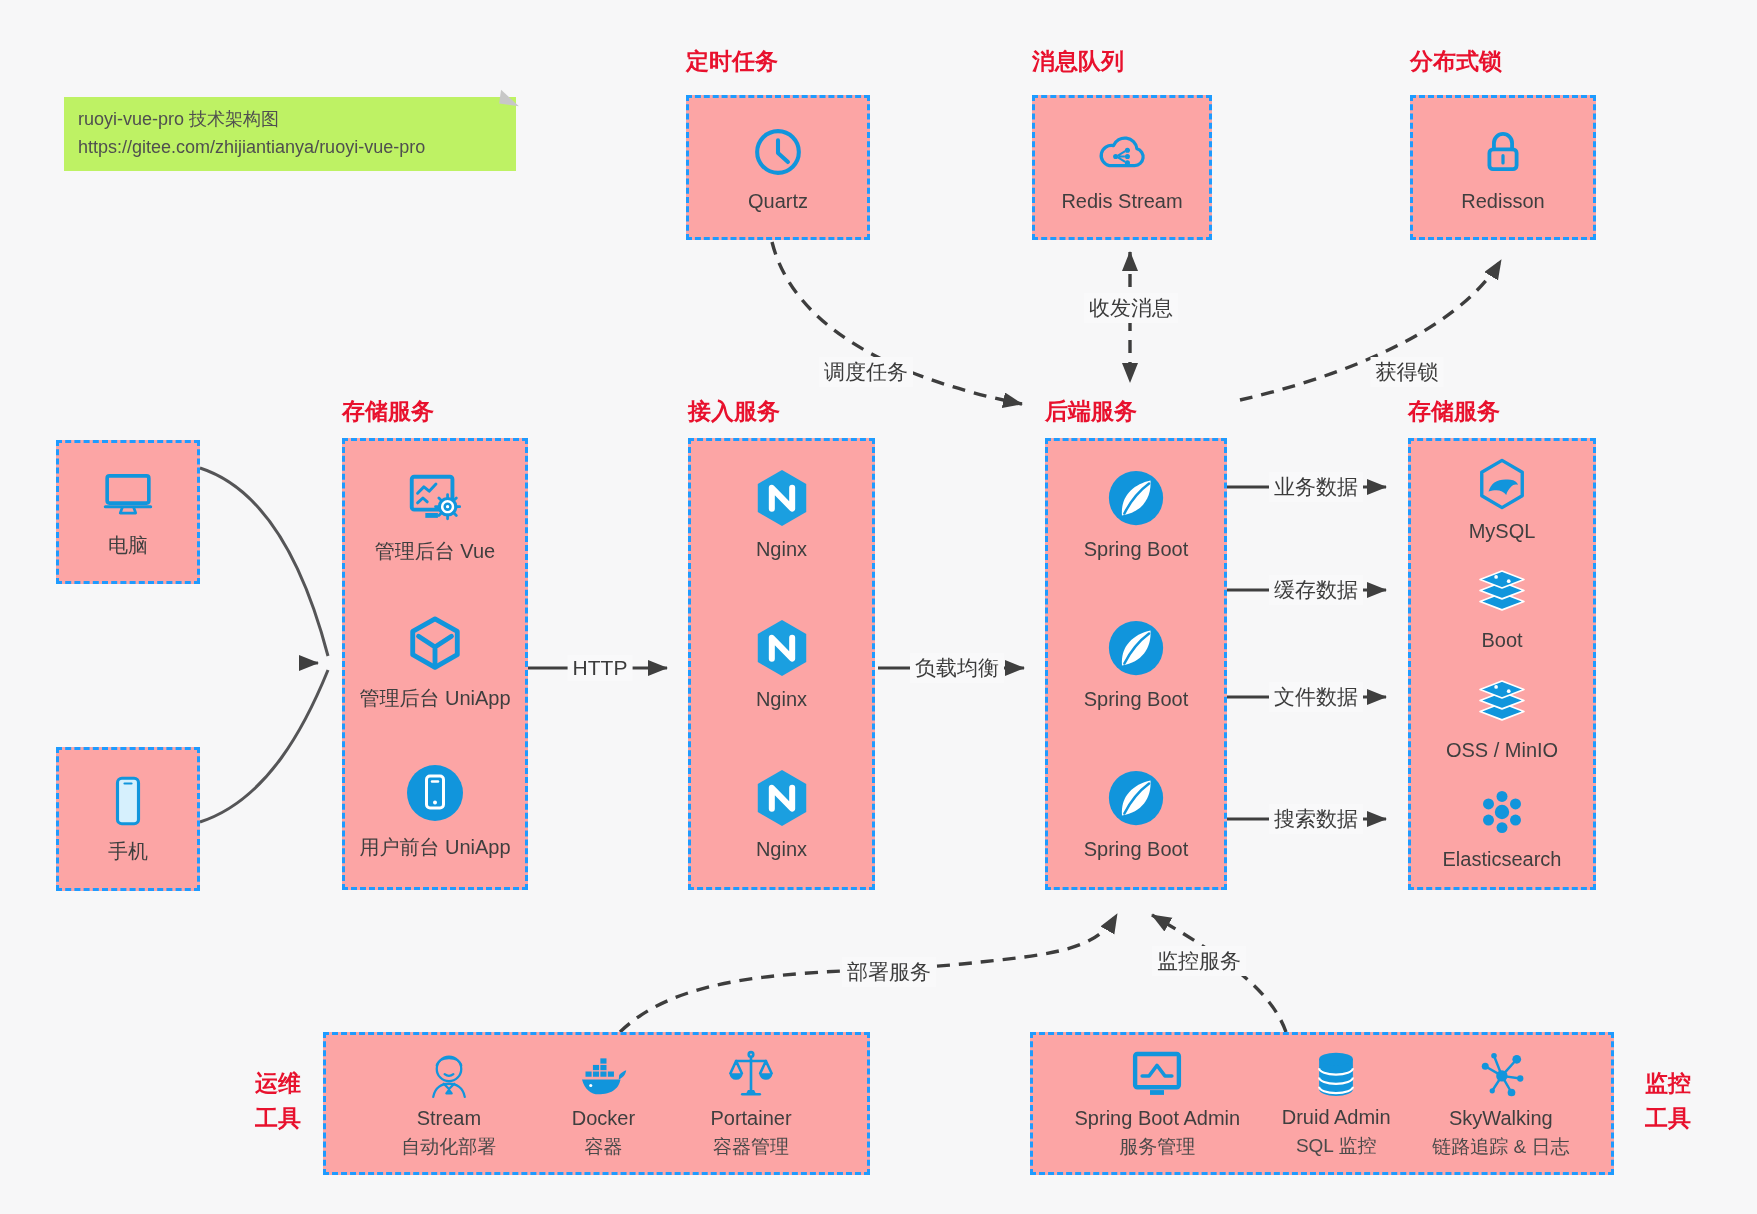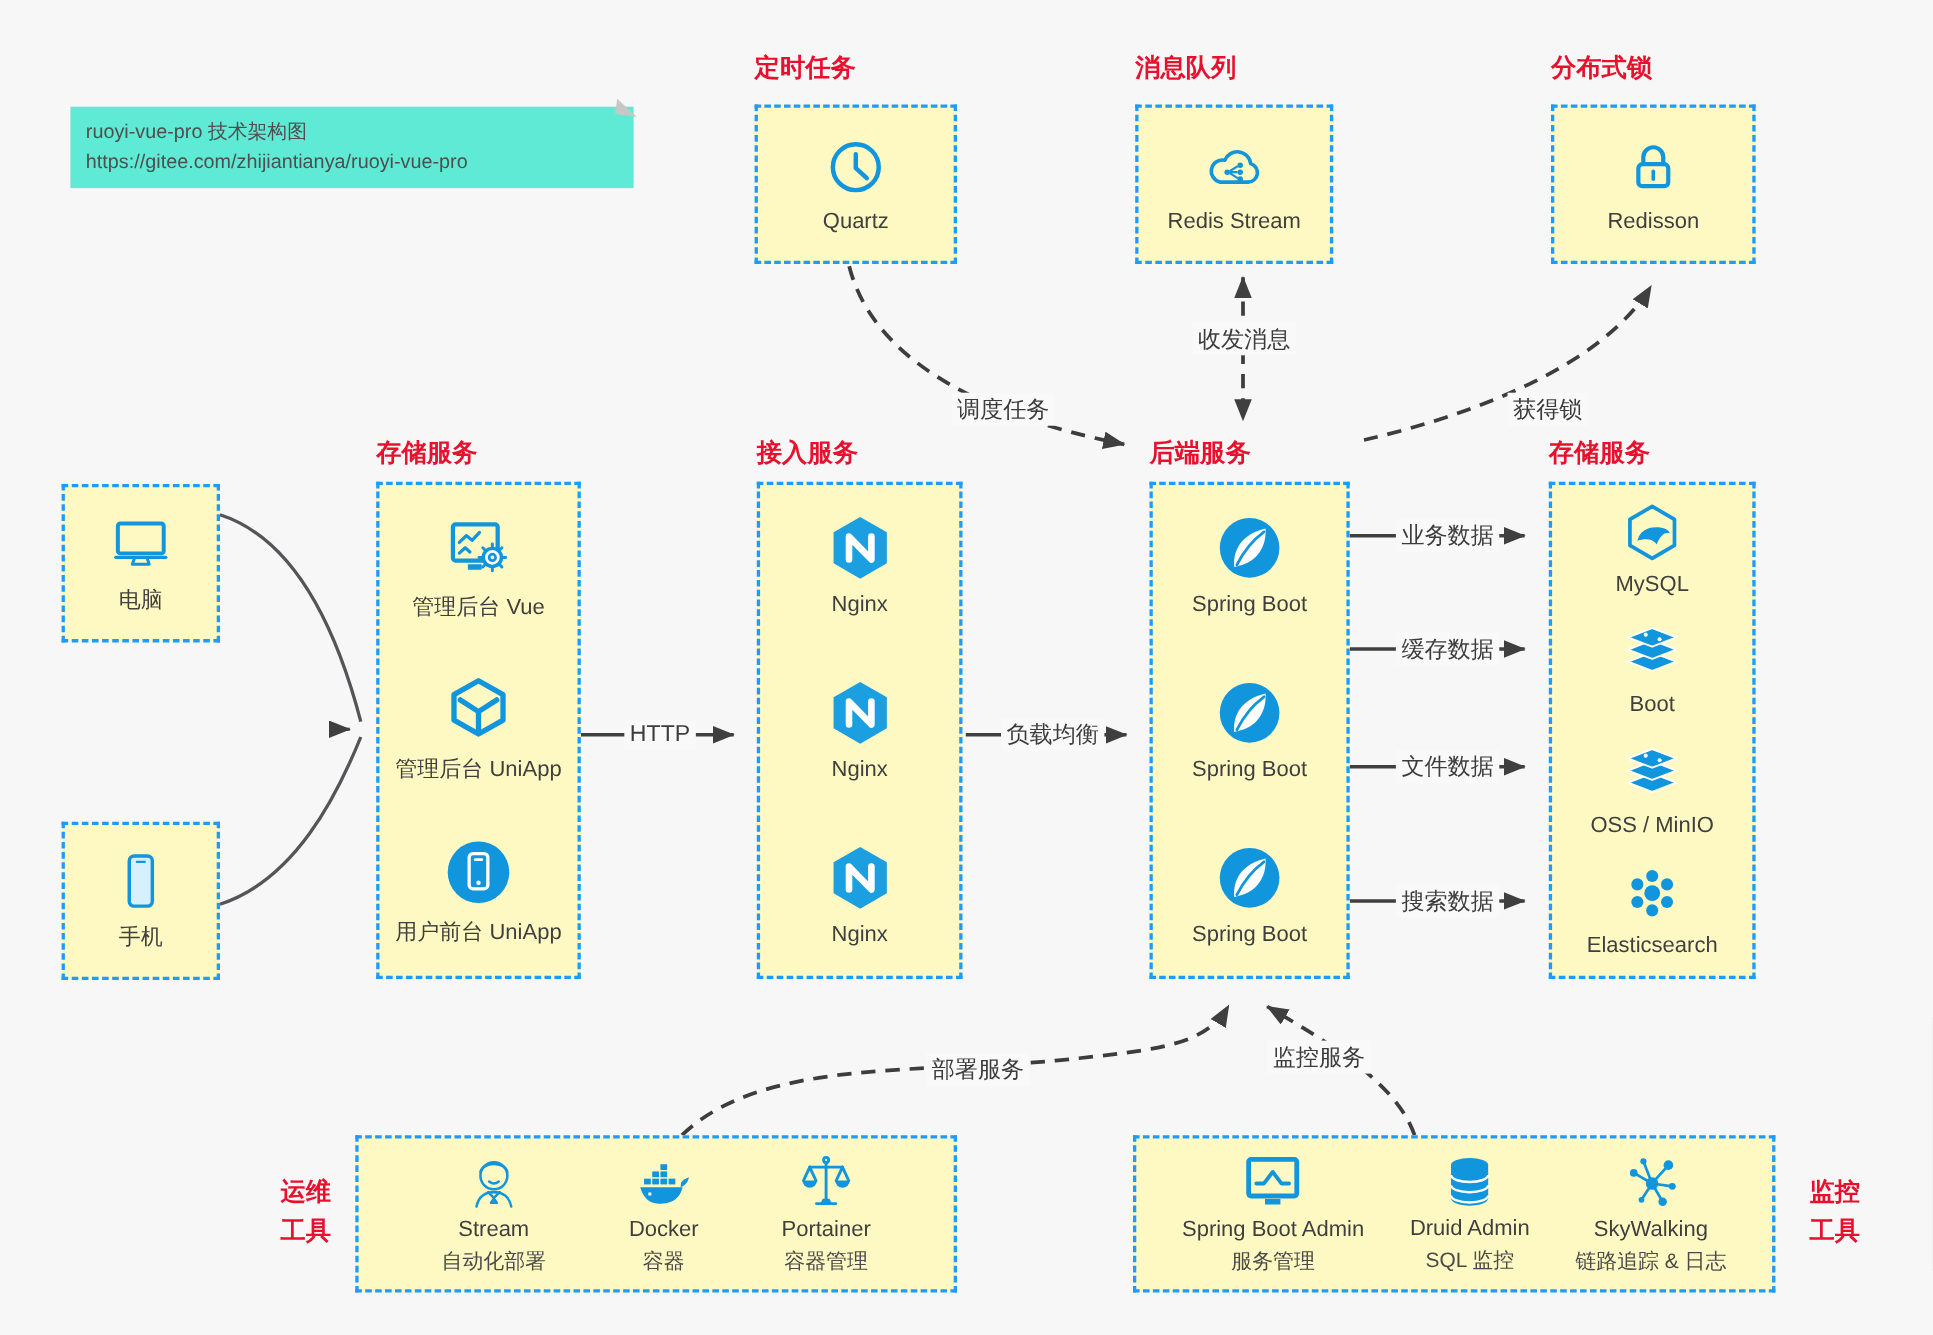"ruoyi-vue-pro 技术架构图" .note { background: #5eead4 -> #bef264; width: 512px -> 452px }
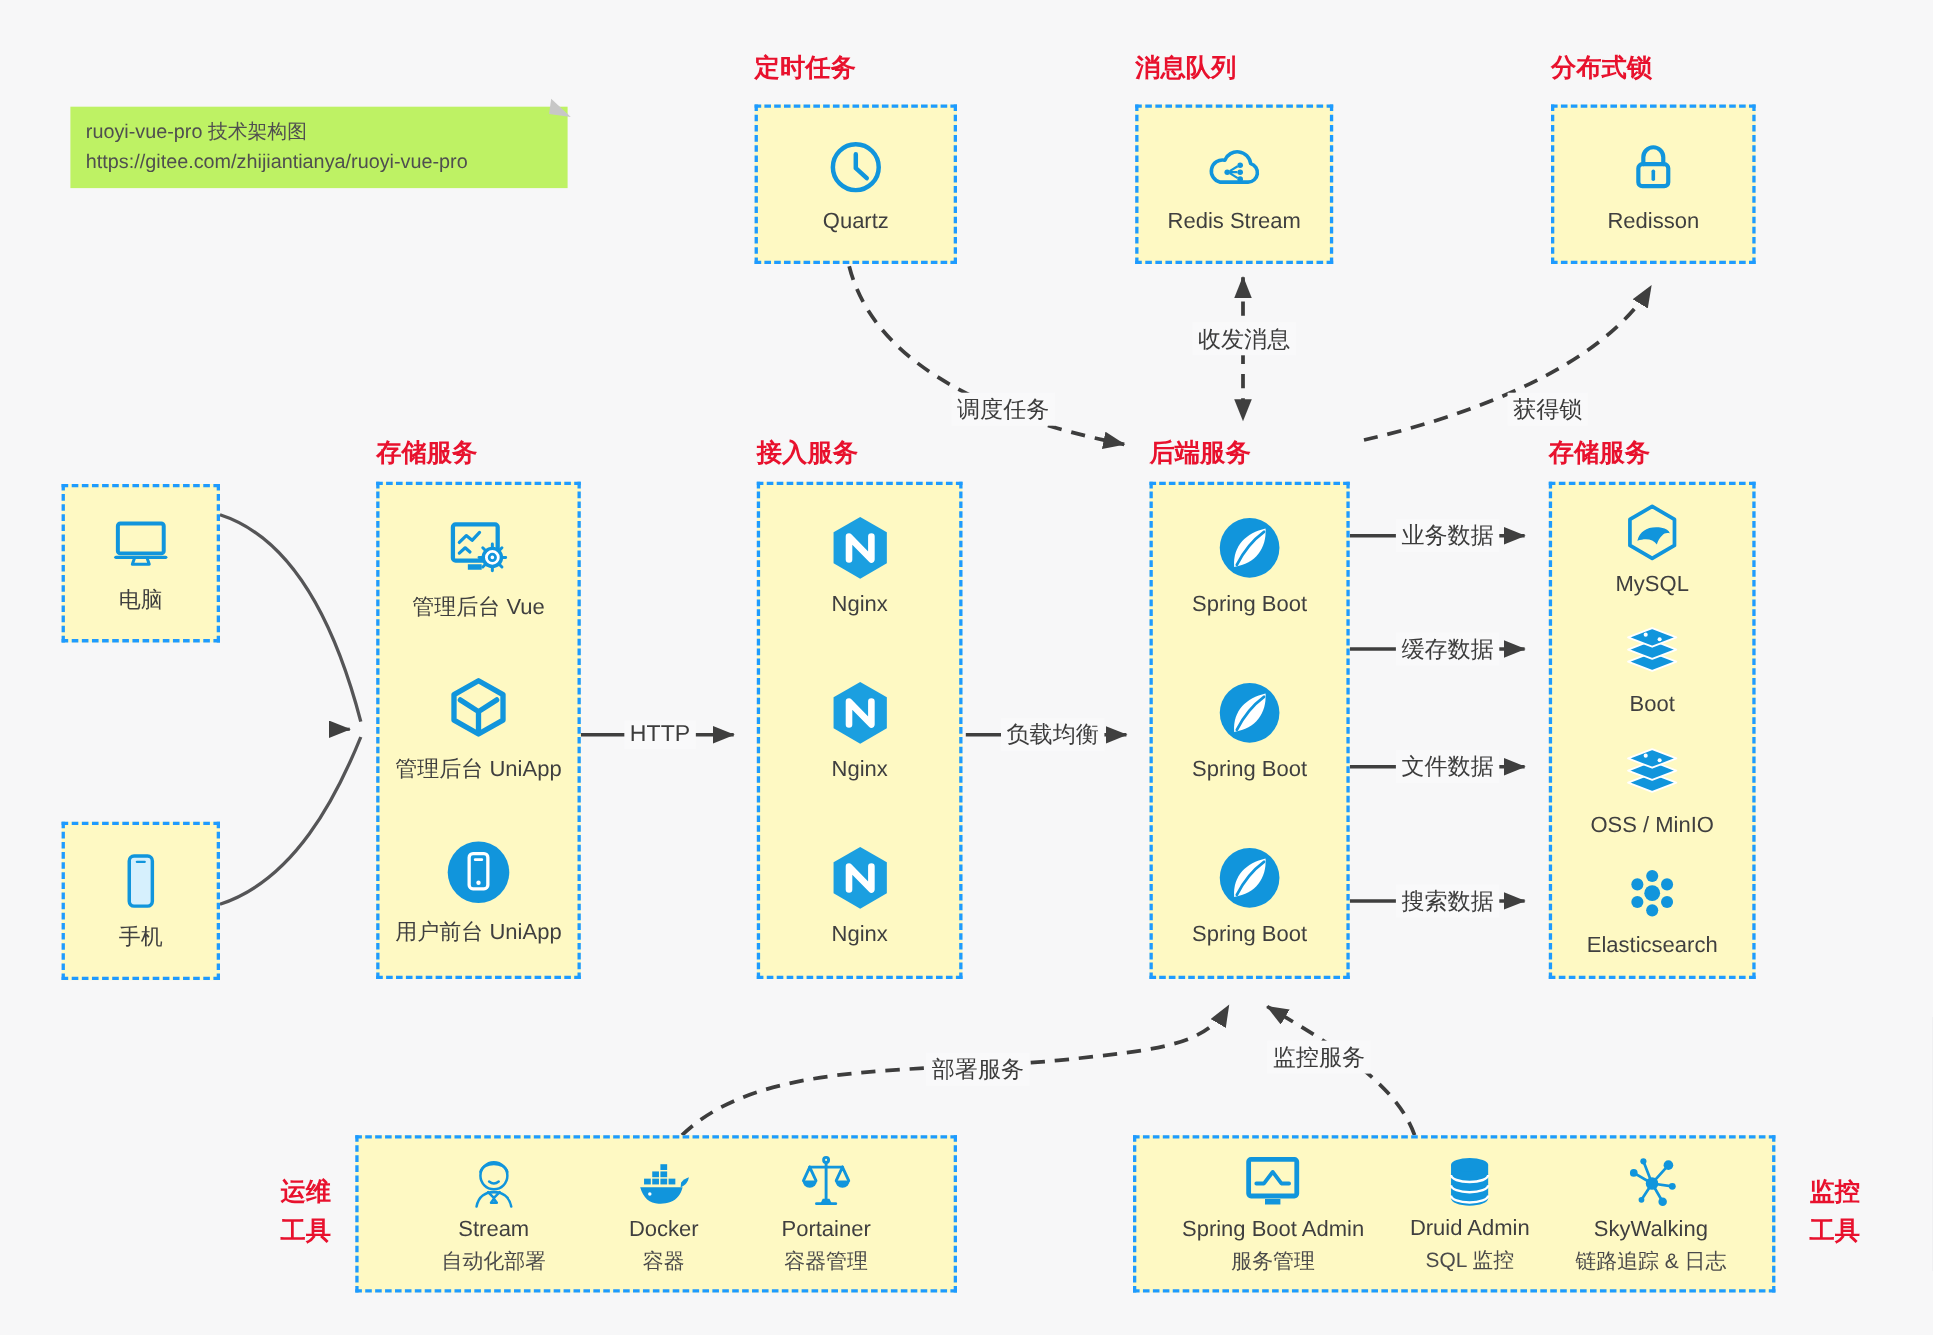"Quartz" .box { background: #fef9c3 -> #fca5a5 }
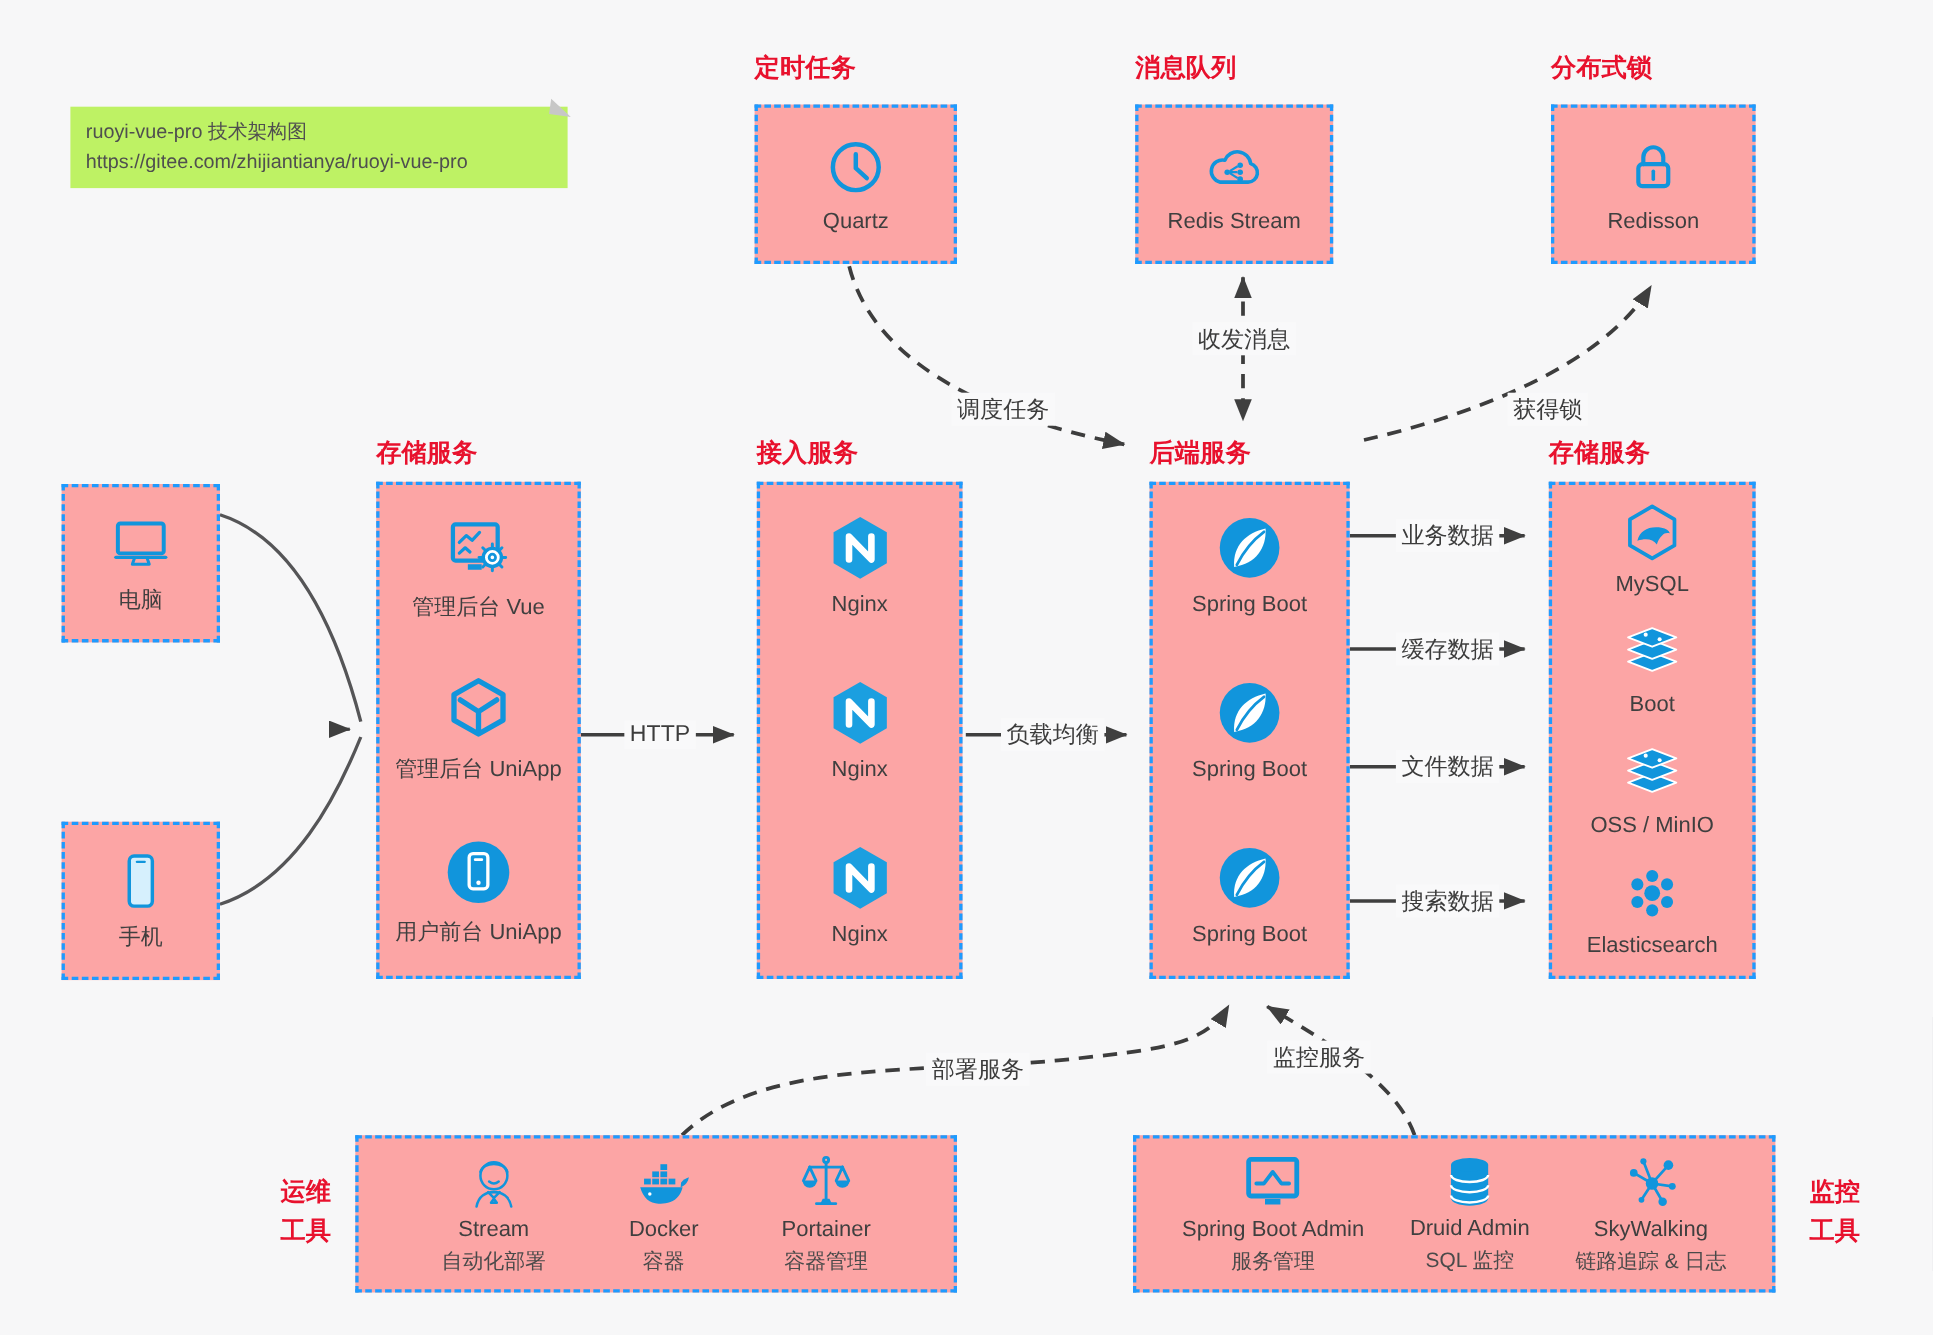"调度任务" div.chip { margin-left: 46px -> none }
